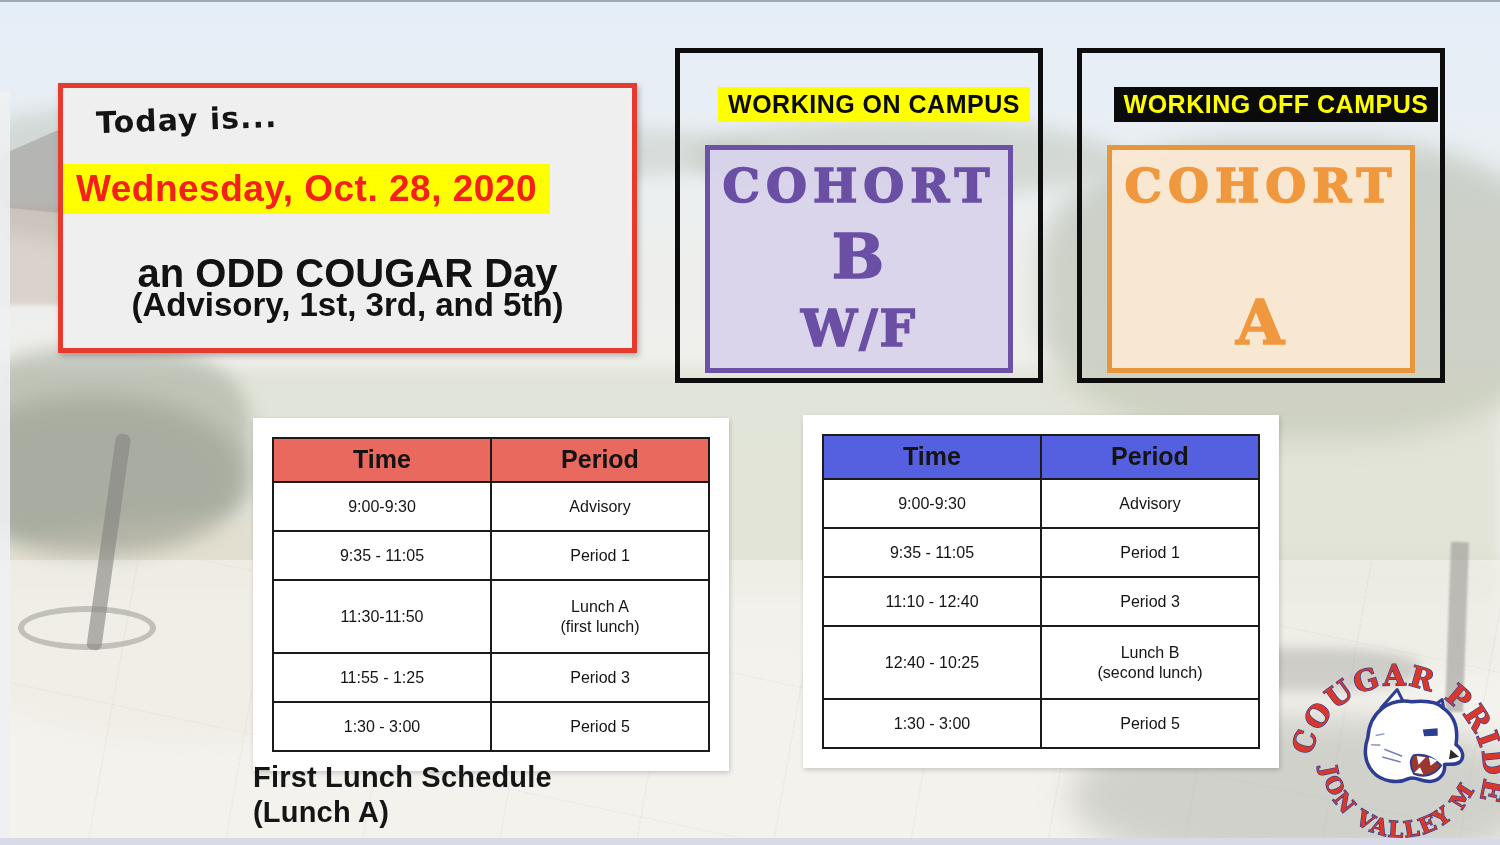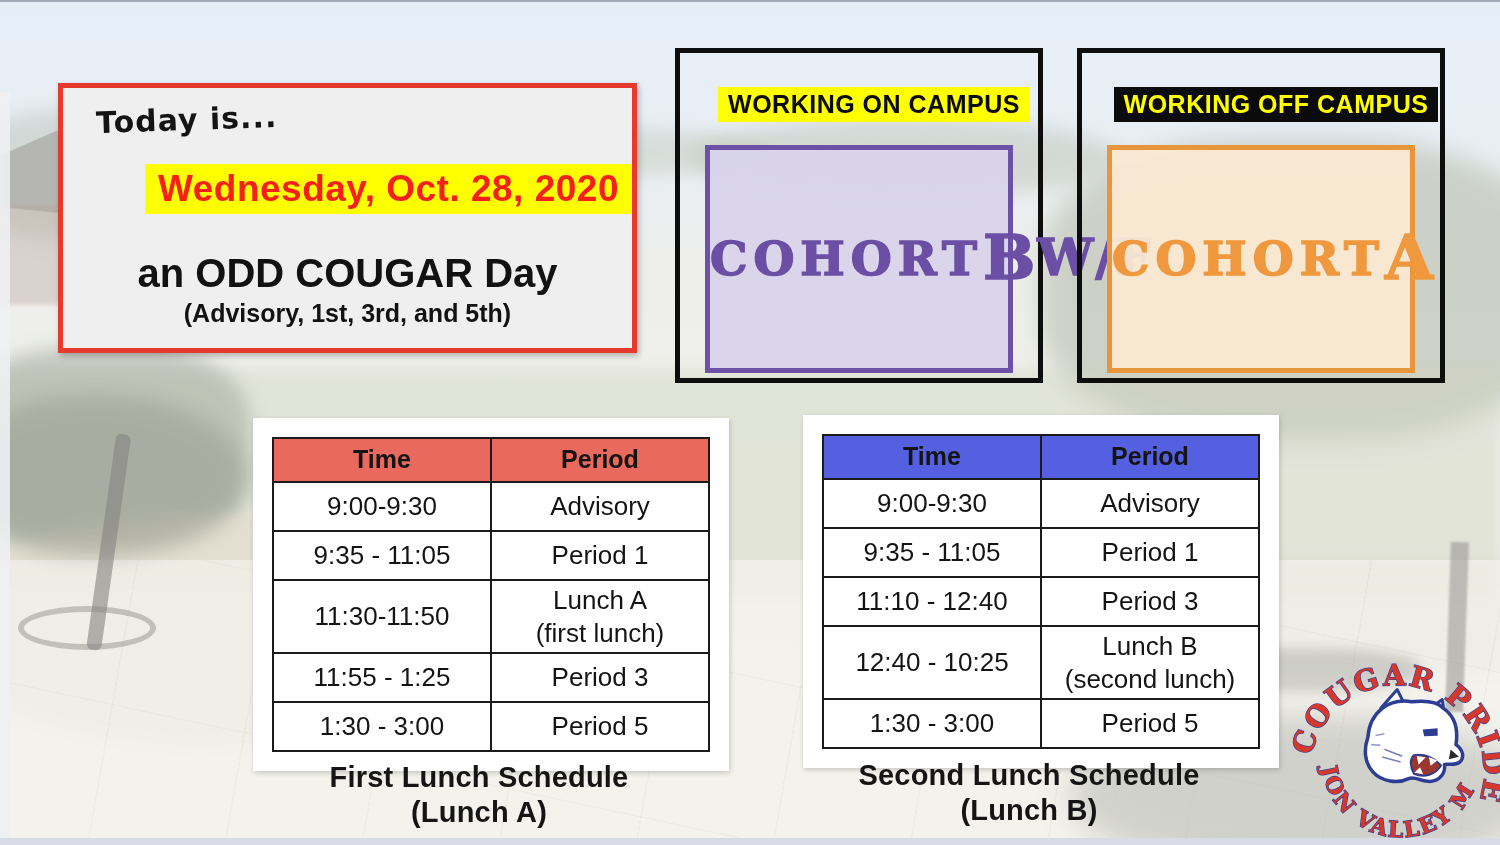"Wednesday, Oct. 28, 2020" .date-row { text-align: right -> left }
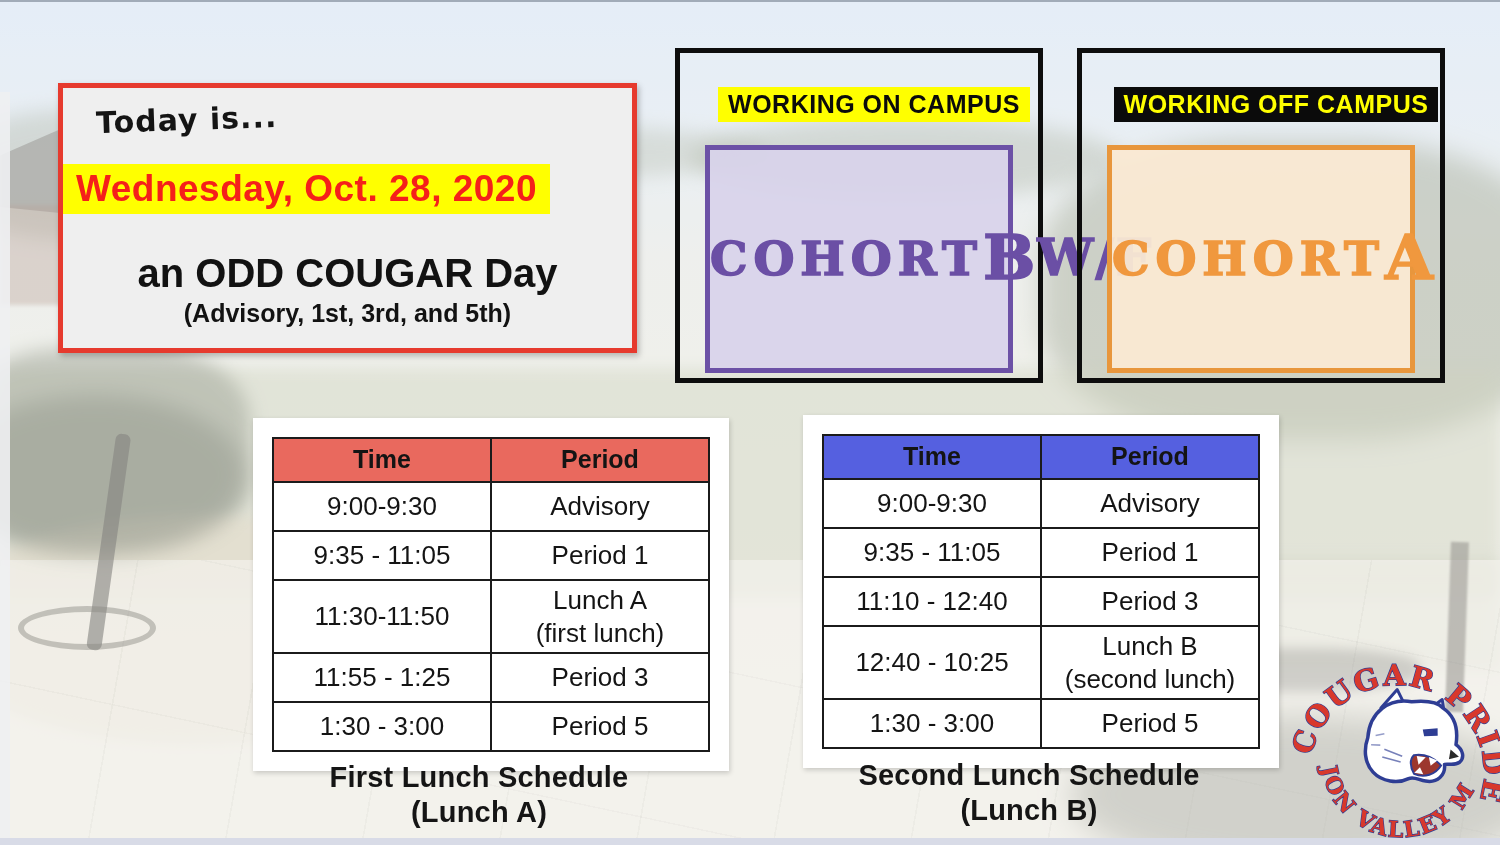"COHORT" .cohort-inner { flex-direction: none -> column }
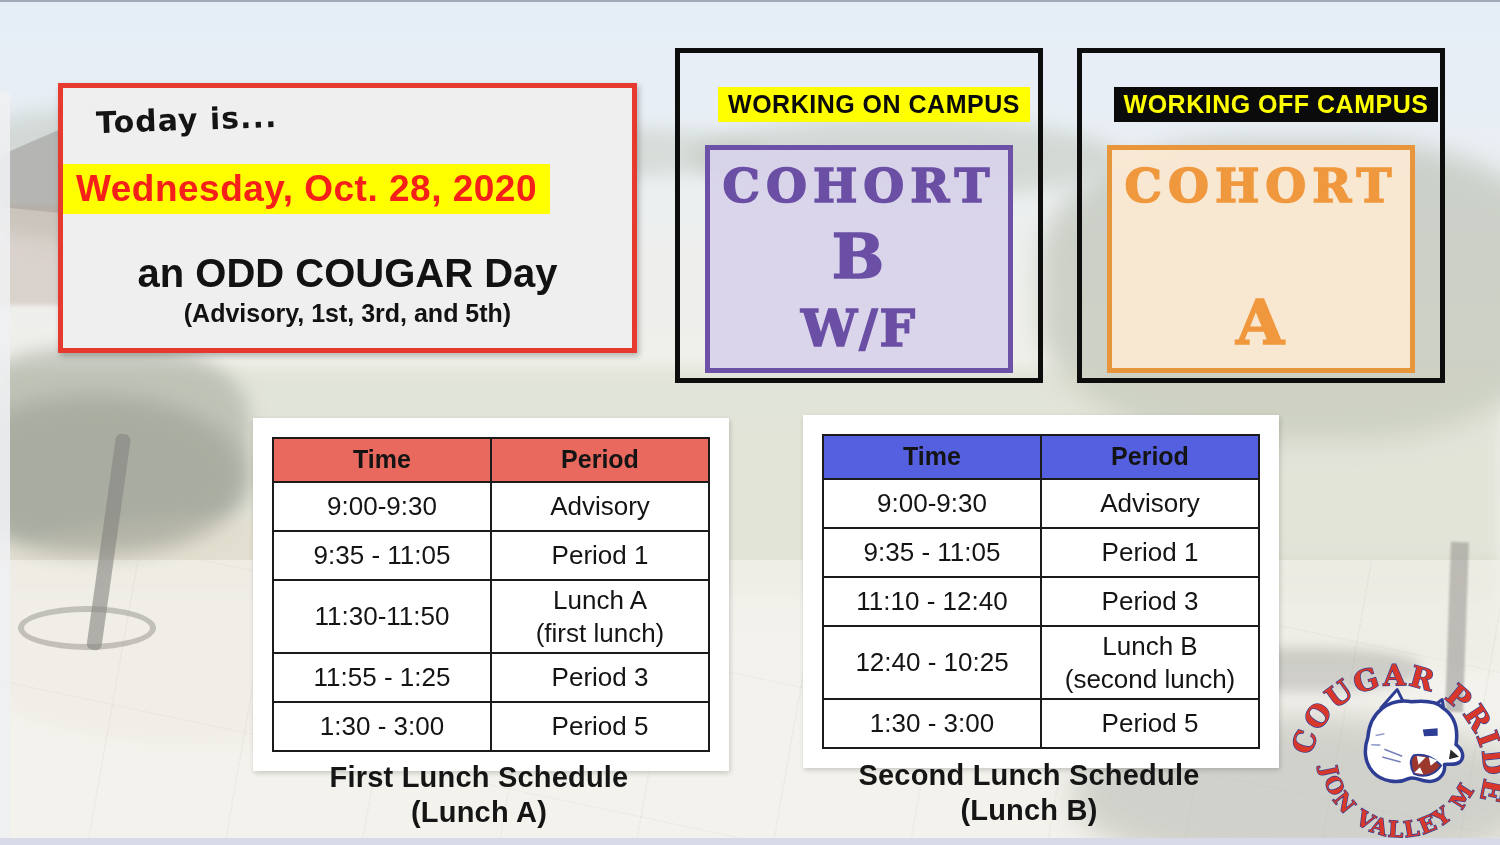"(Advisory, 1st, 3rd, and 5th)" .day-detail { font-size: 25px -> 33px; top: 211px -> 198px }
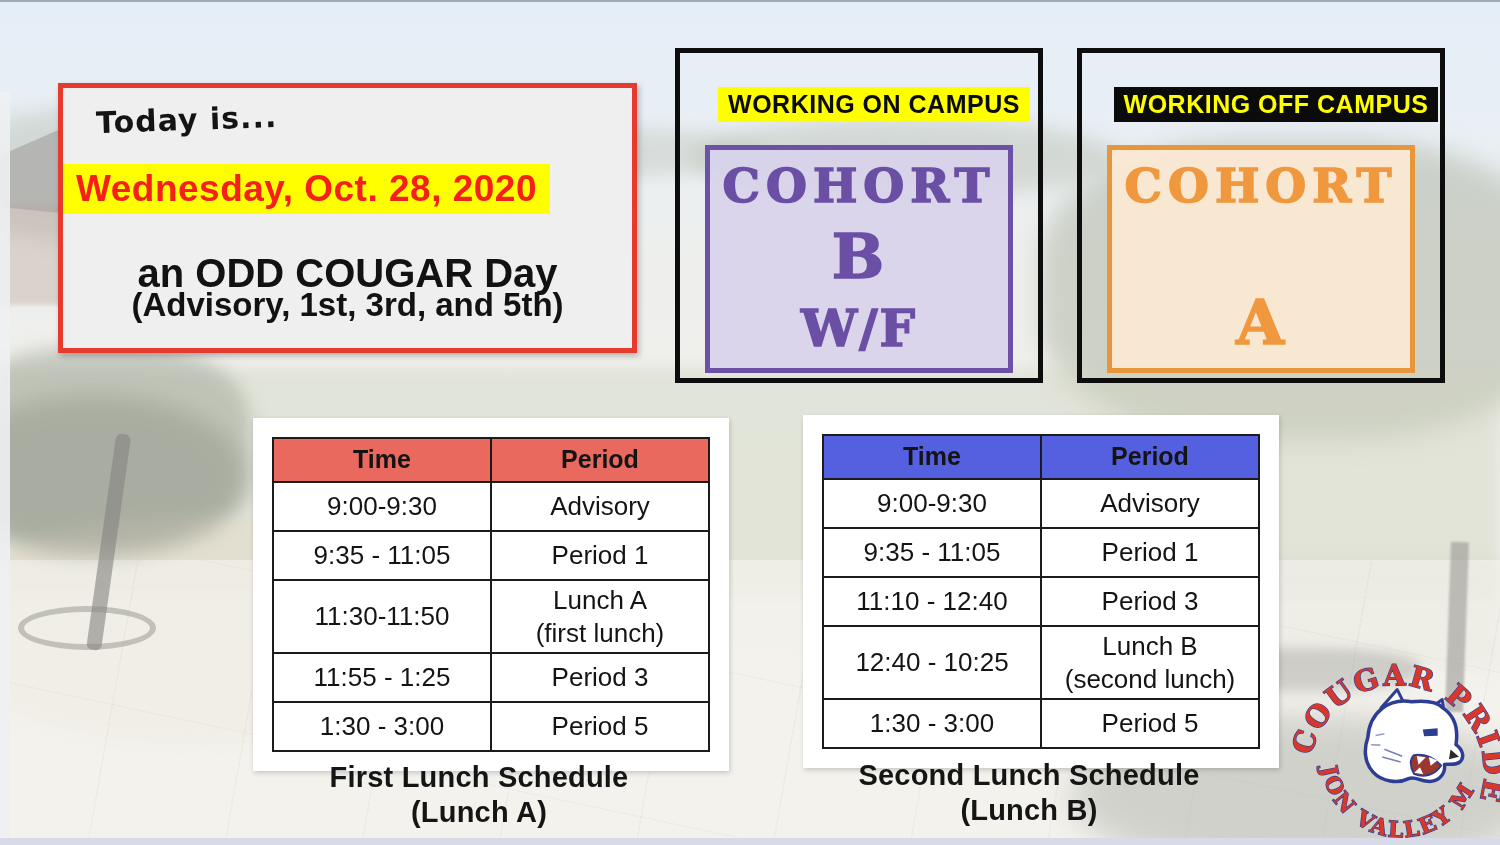"9:00-9:30" table.sched th,table.sched td { font-size: 26px -> 16px }
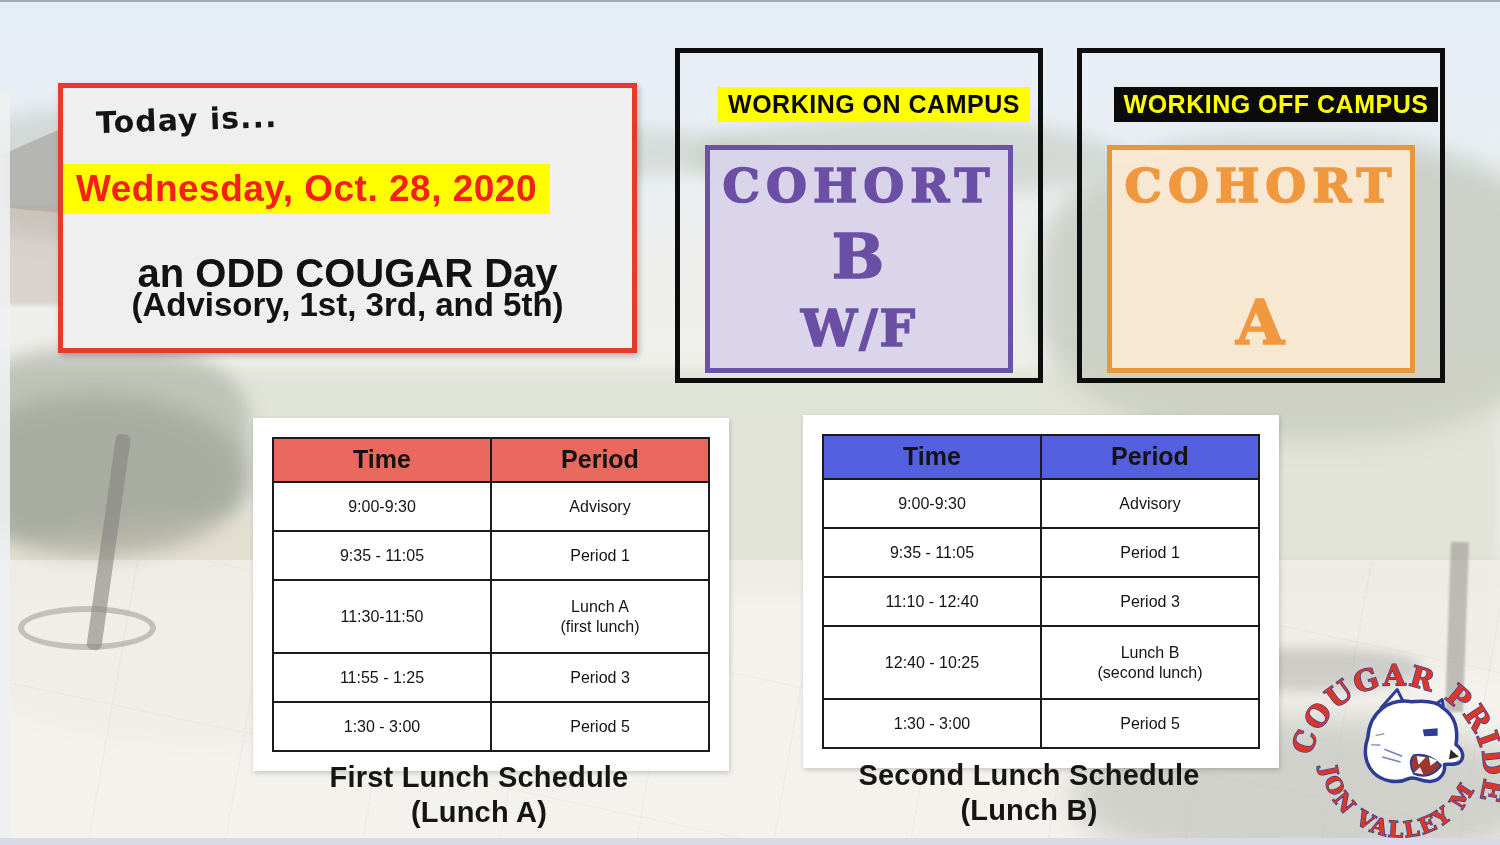"First Lunch Schedule" .caption { text-align: center -> left }
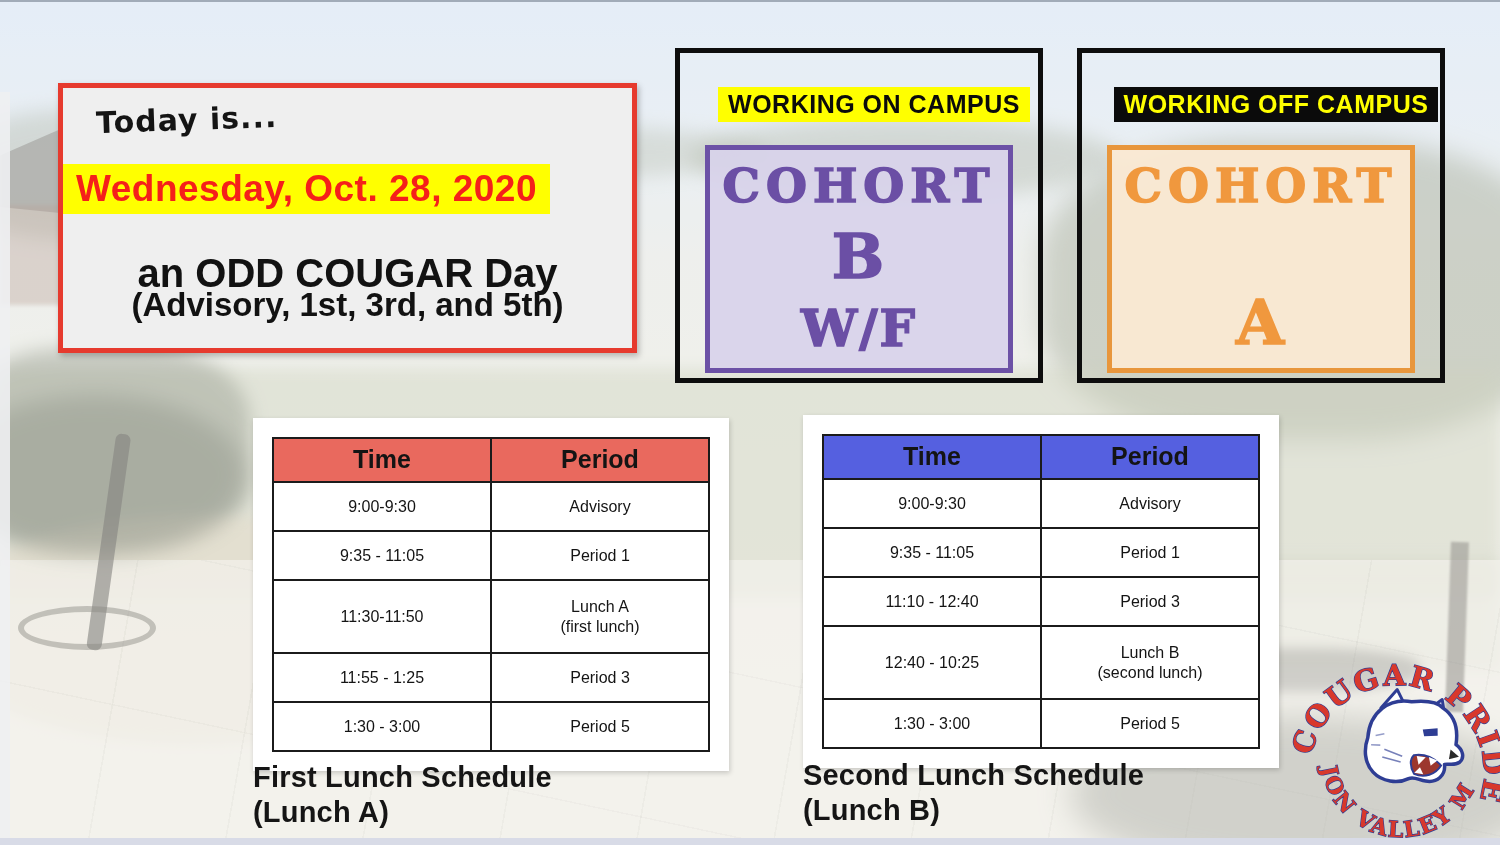"Second Lunch Schedule" div.caption { html: <div>Second Lunch Schedule (Lunch B)</div> -> none }
